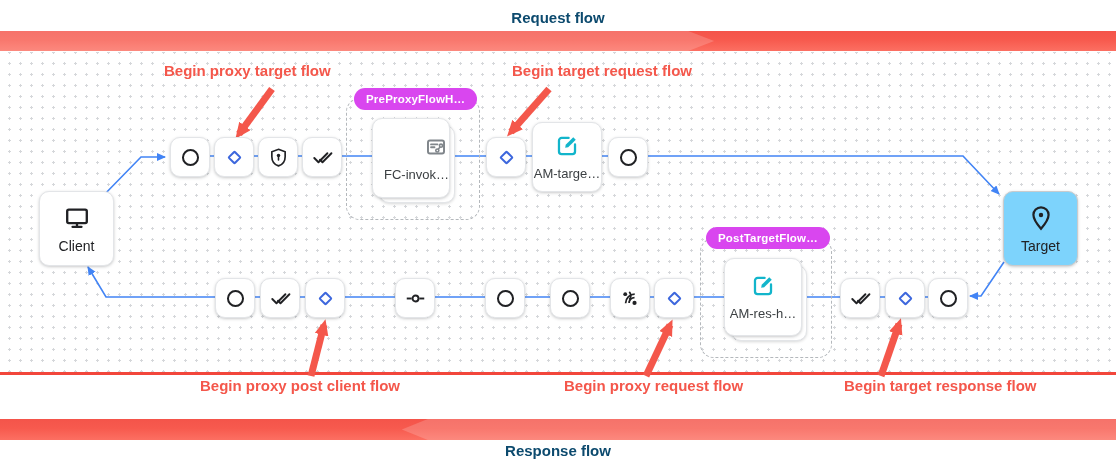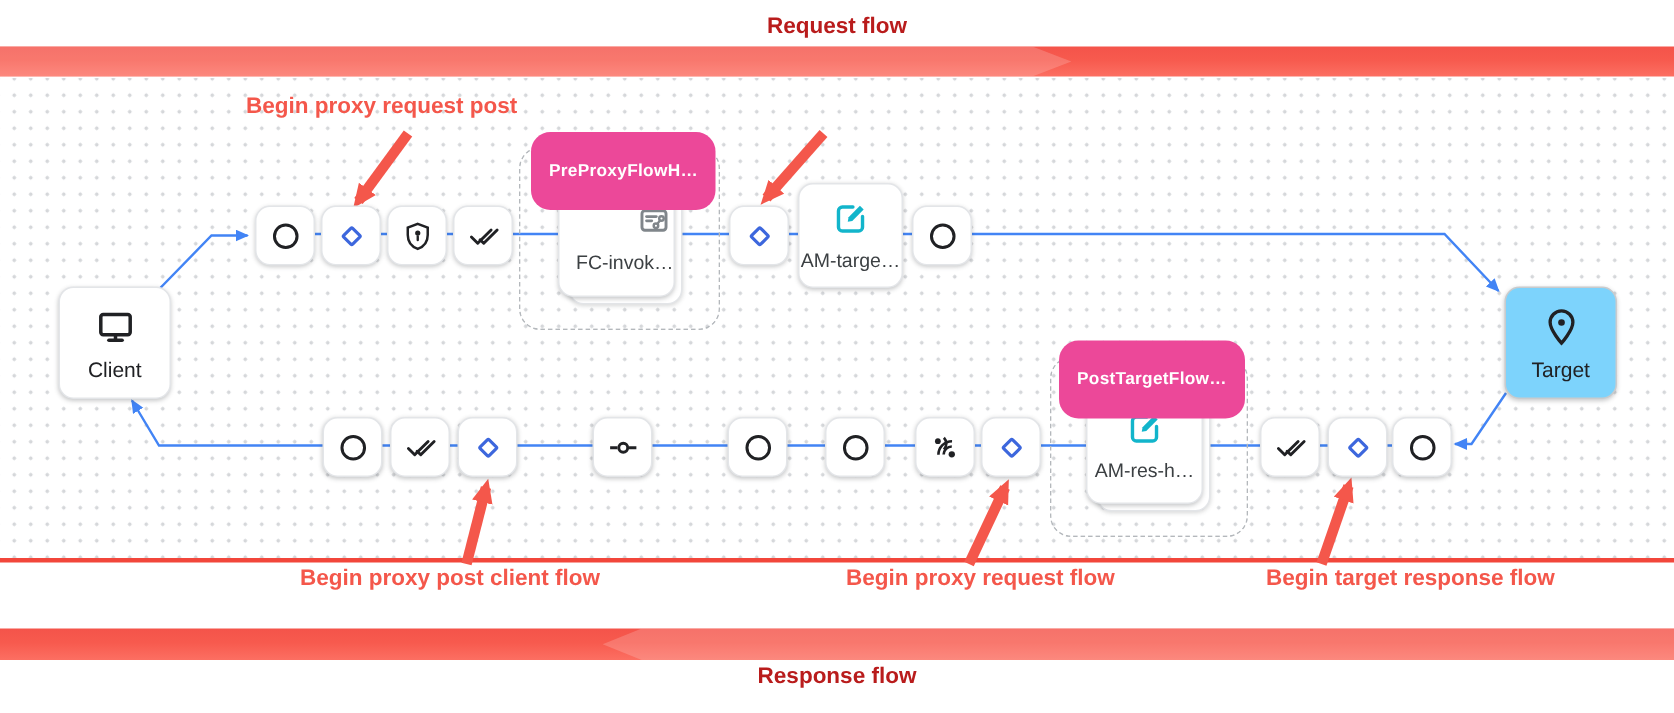"Request flow" .flow-title { color: #b91c1c -> #0c4a6e }
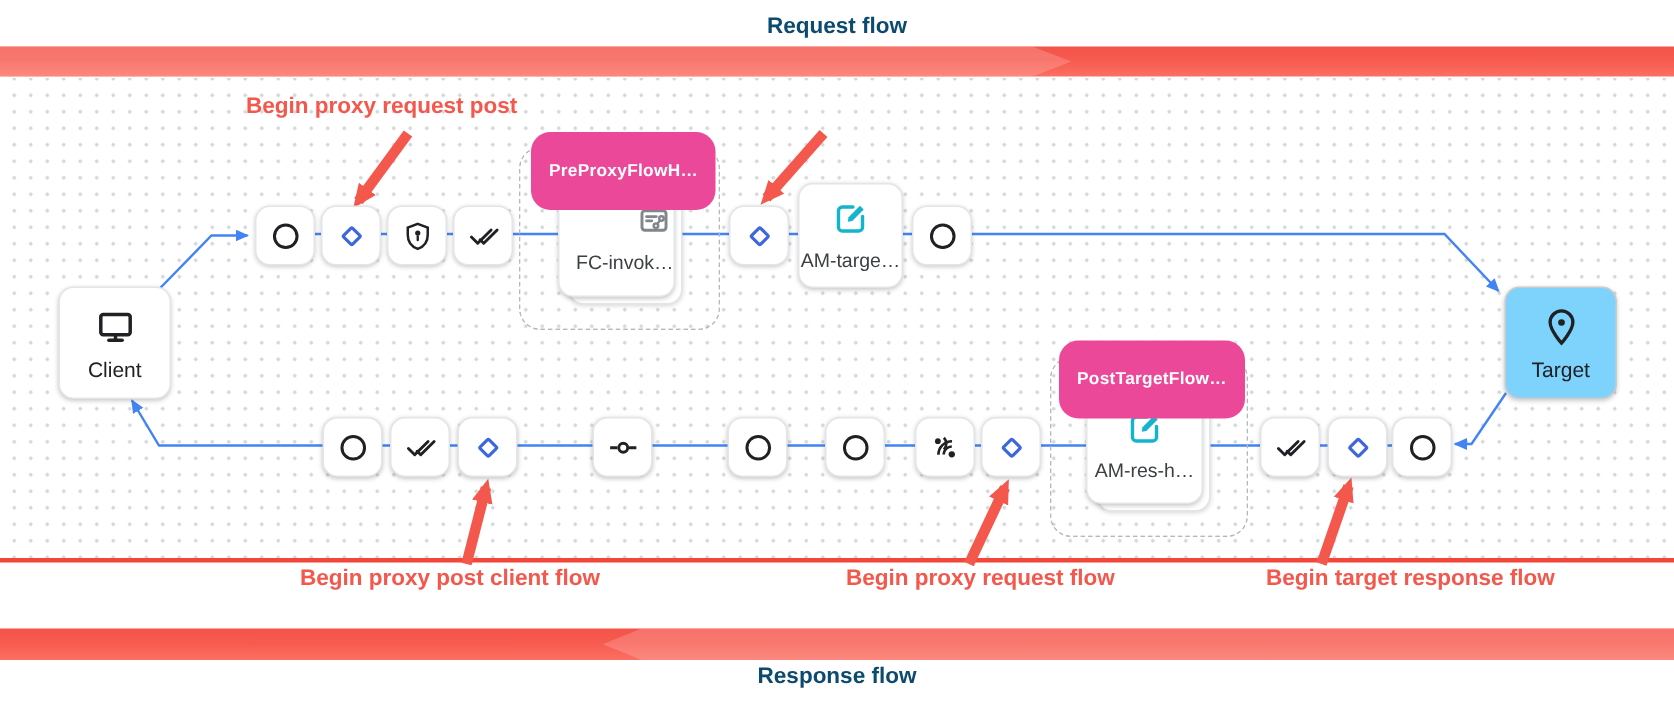"Begin proxy request post" div.ann-label { text: request post -> target flow }
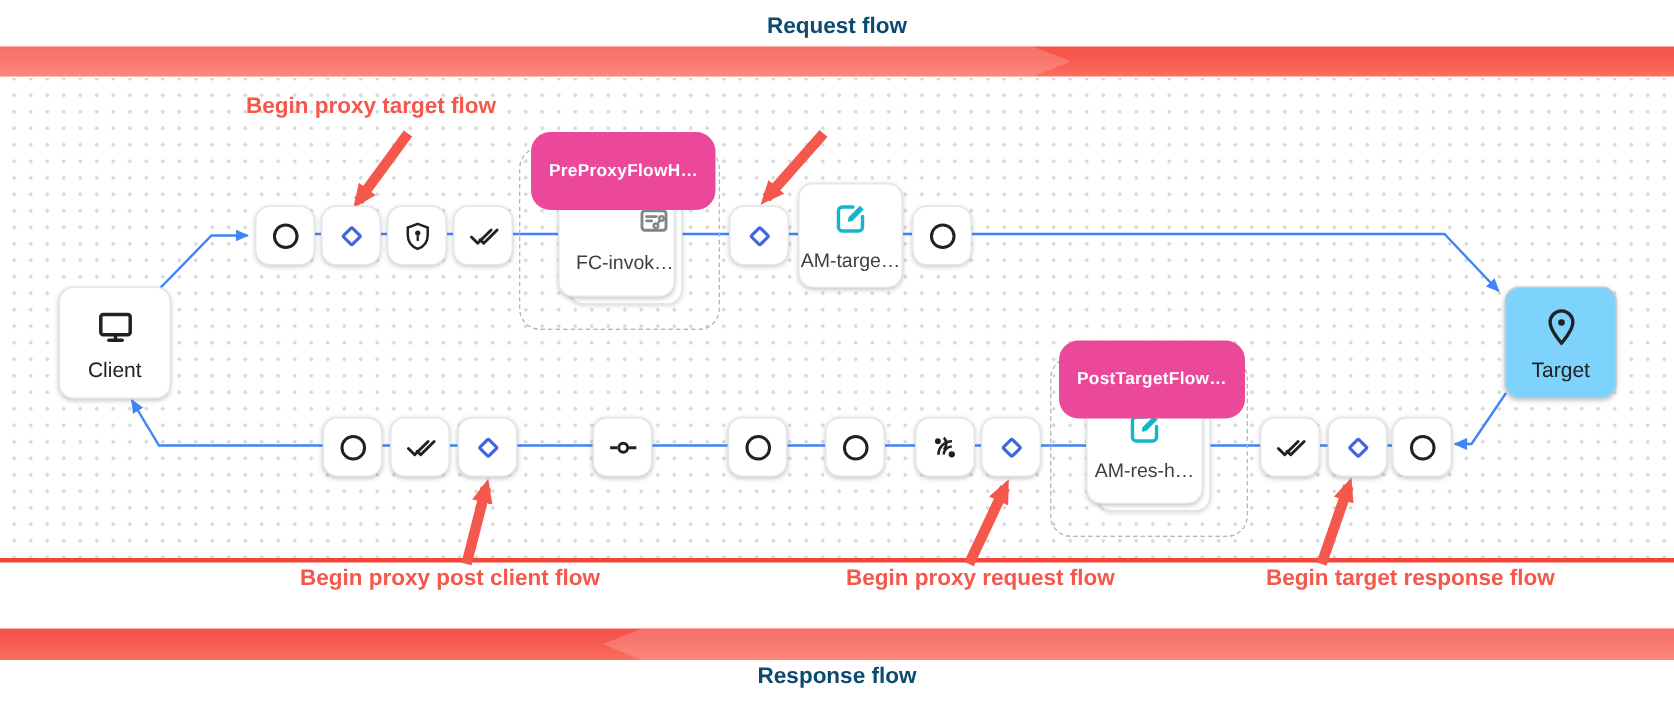"Begin target request flow" div.ann-label { html: none -> <div>Begin target request flow</div> }
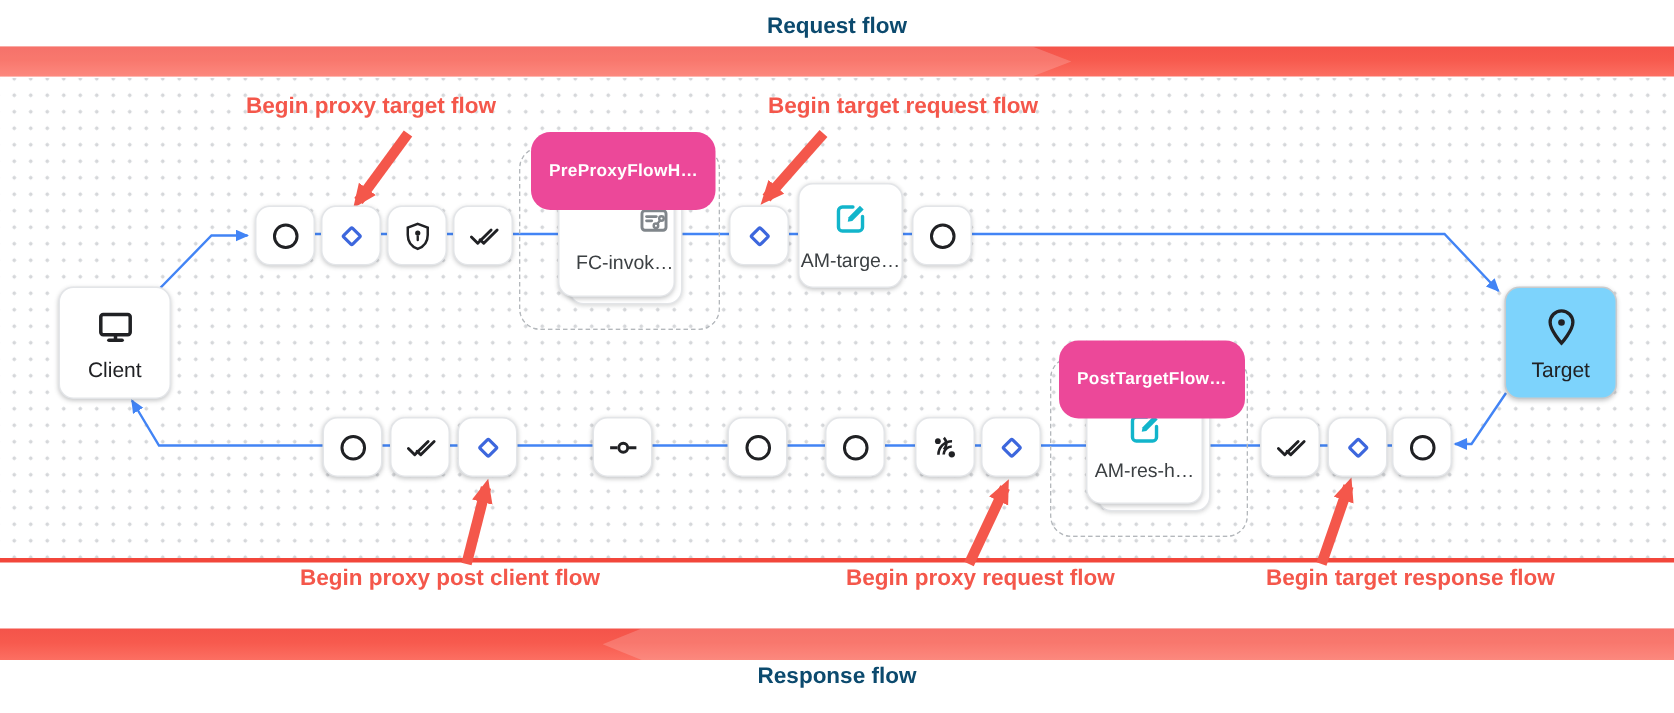"PreProxyFlowH…" .badge { background: #ec4899 -> #d946ef; padding: 20px 12px -> 5px 12px }
